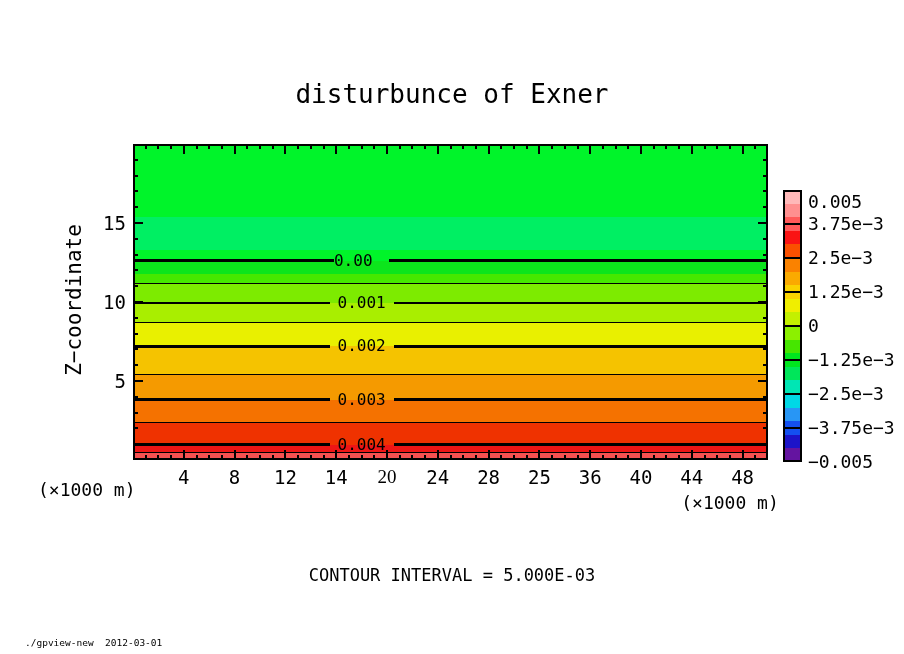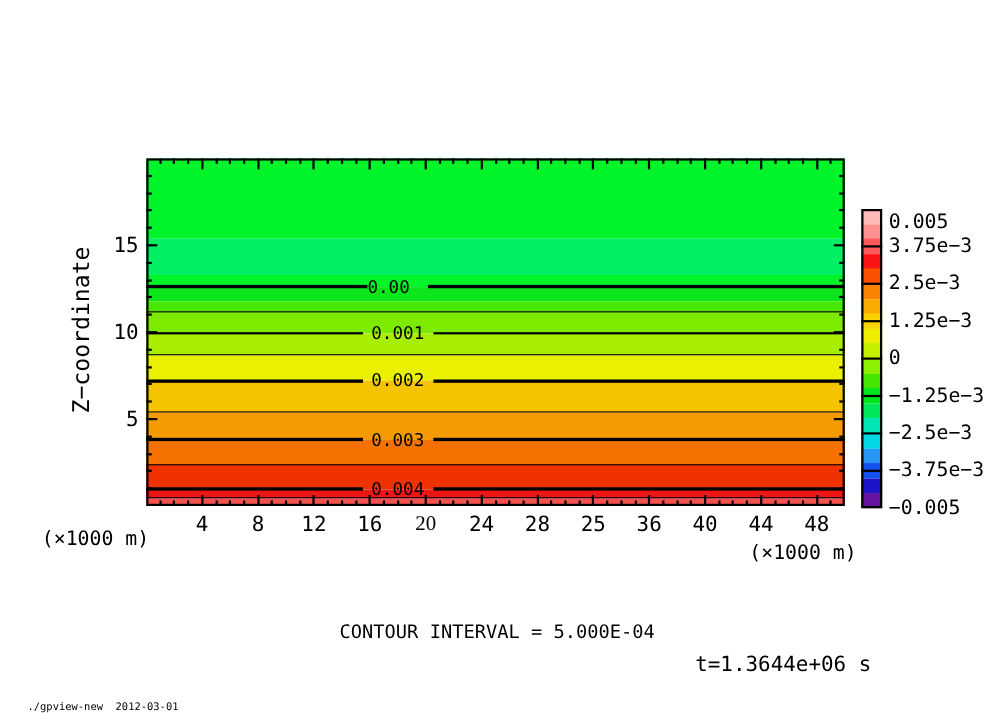"disturbunce of Exner" div.abs { html: none -> <div>disturbunce of Exner</div> }
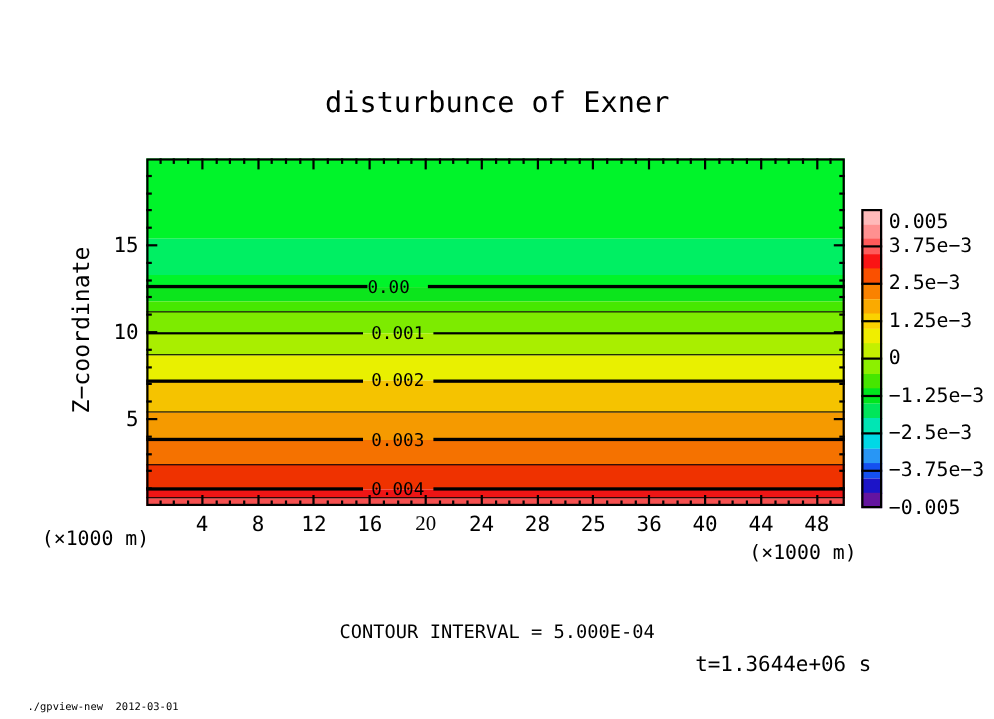"16" div.abs { text: 16 -> 14 }
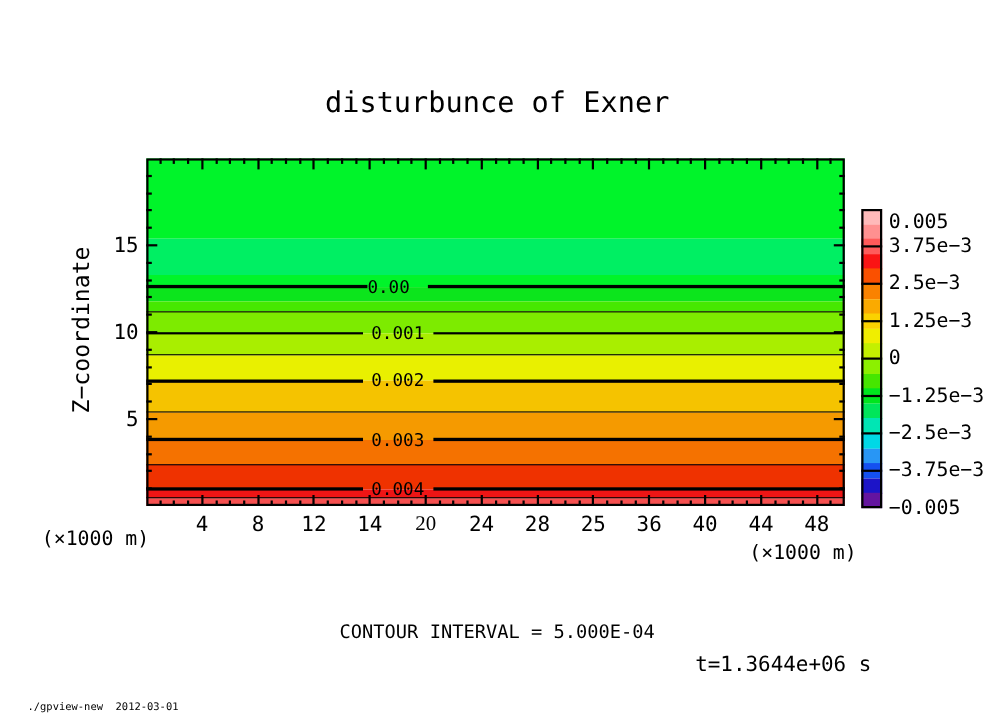"CONTOUR INTERVAL = 5.000E-04" div.abs { text: 5.000E-04 -> 5.000E-03 }
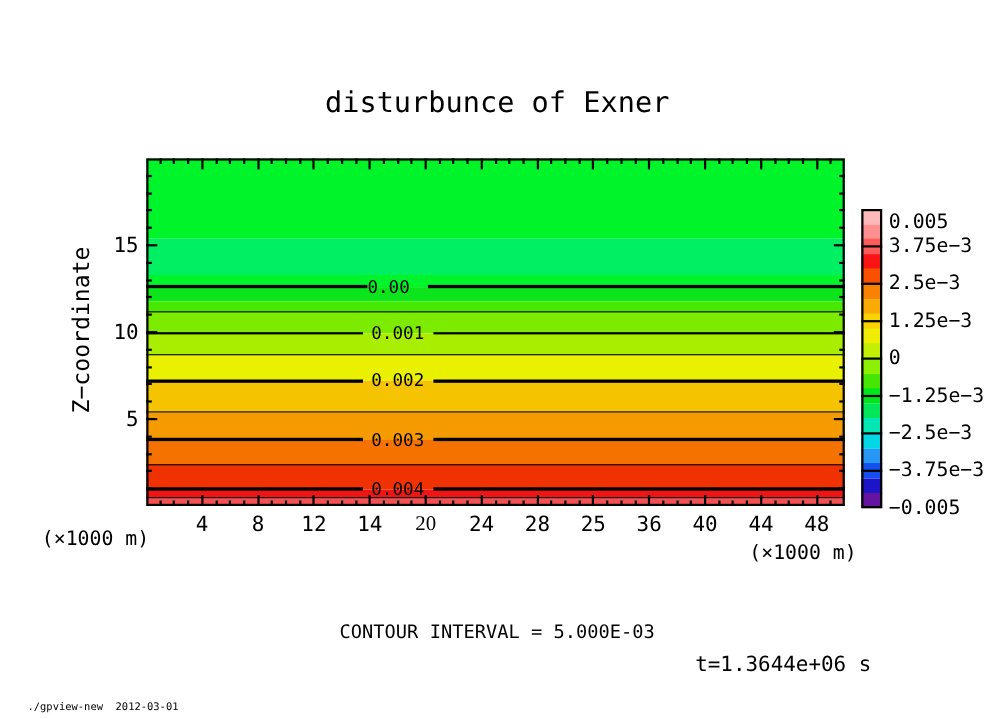"t=1.3644e+06 s" div.abs { html: <div>t=1.3644e+06 s</div> -> none }
